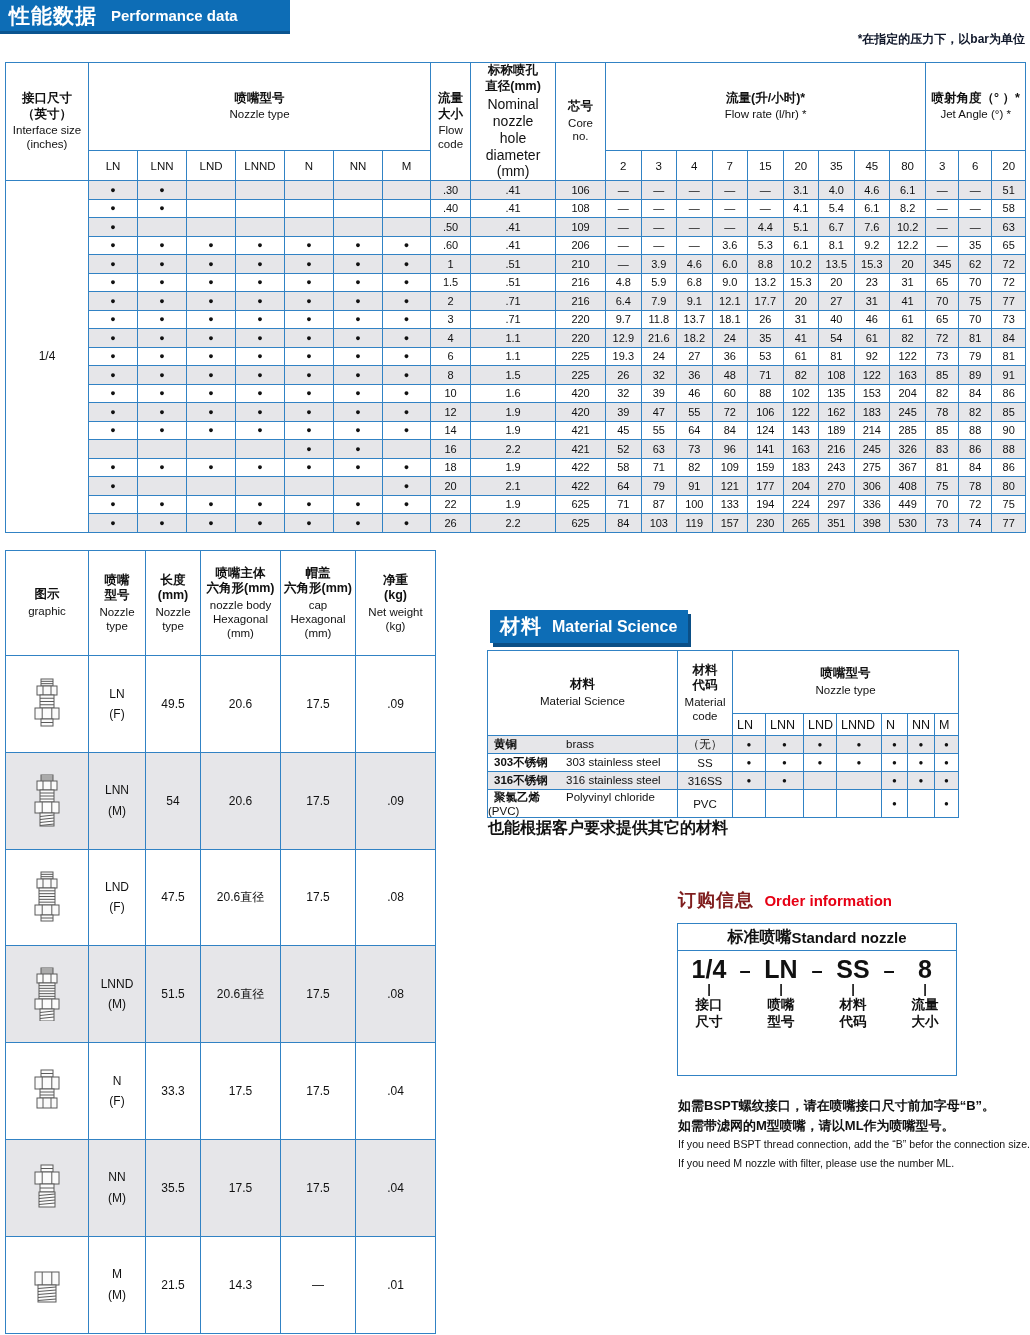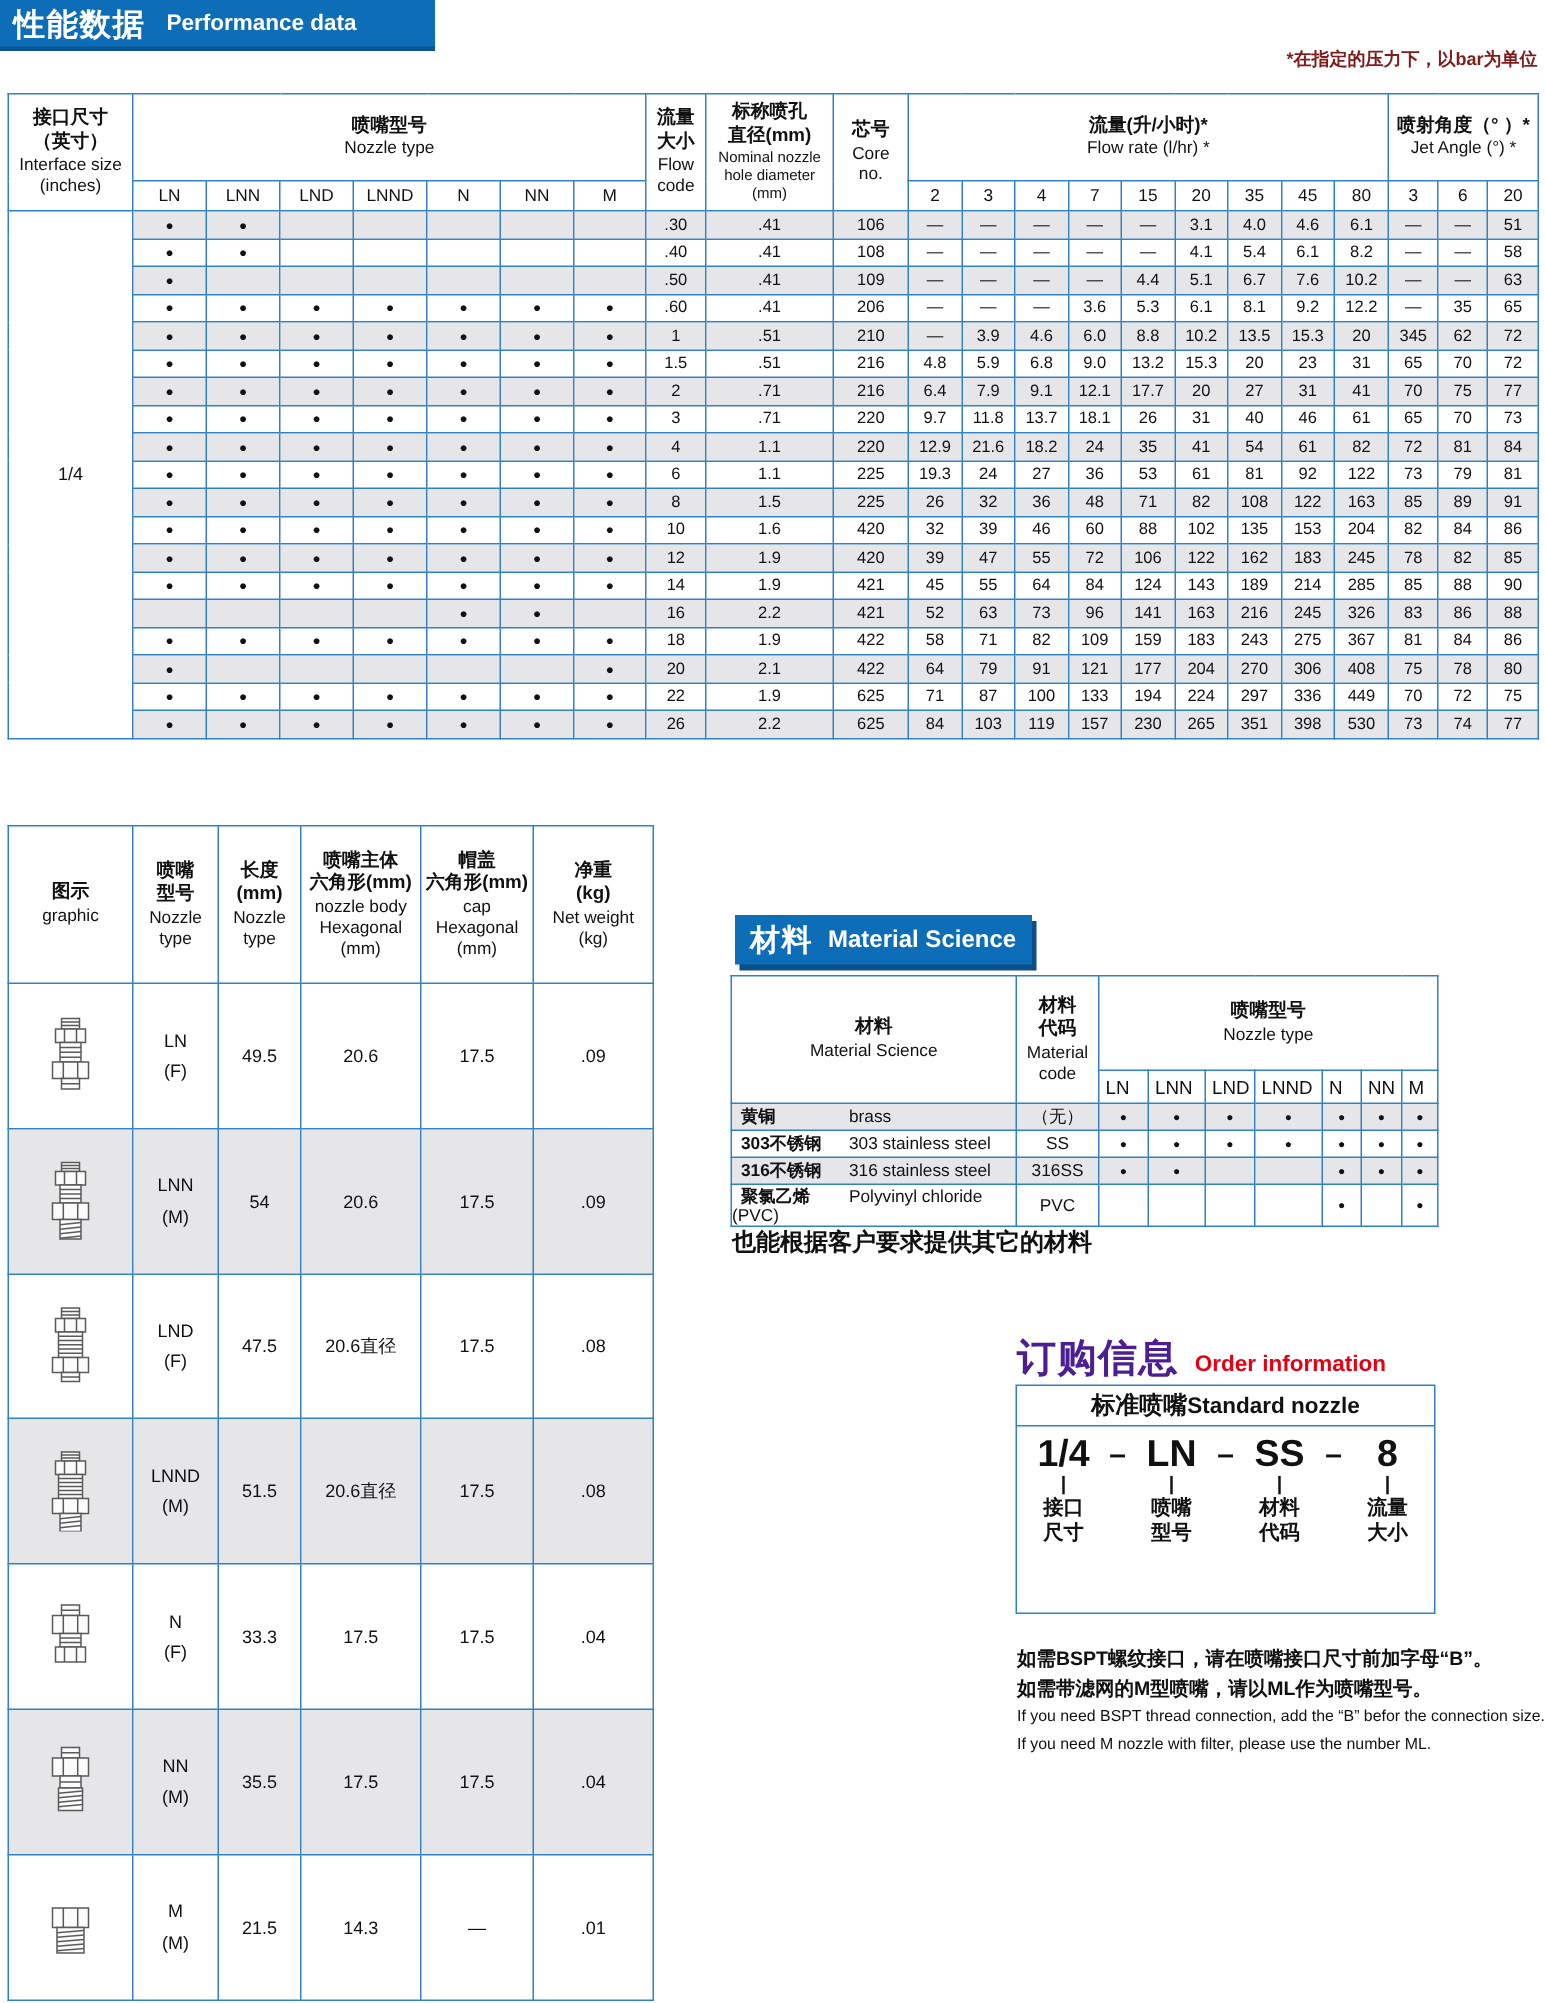"*在指定的压力下，以bar为单位" #pressure-note { color: #7f1d1d -> #0f172a }
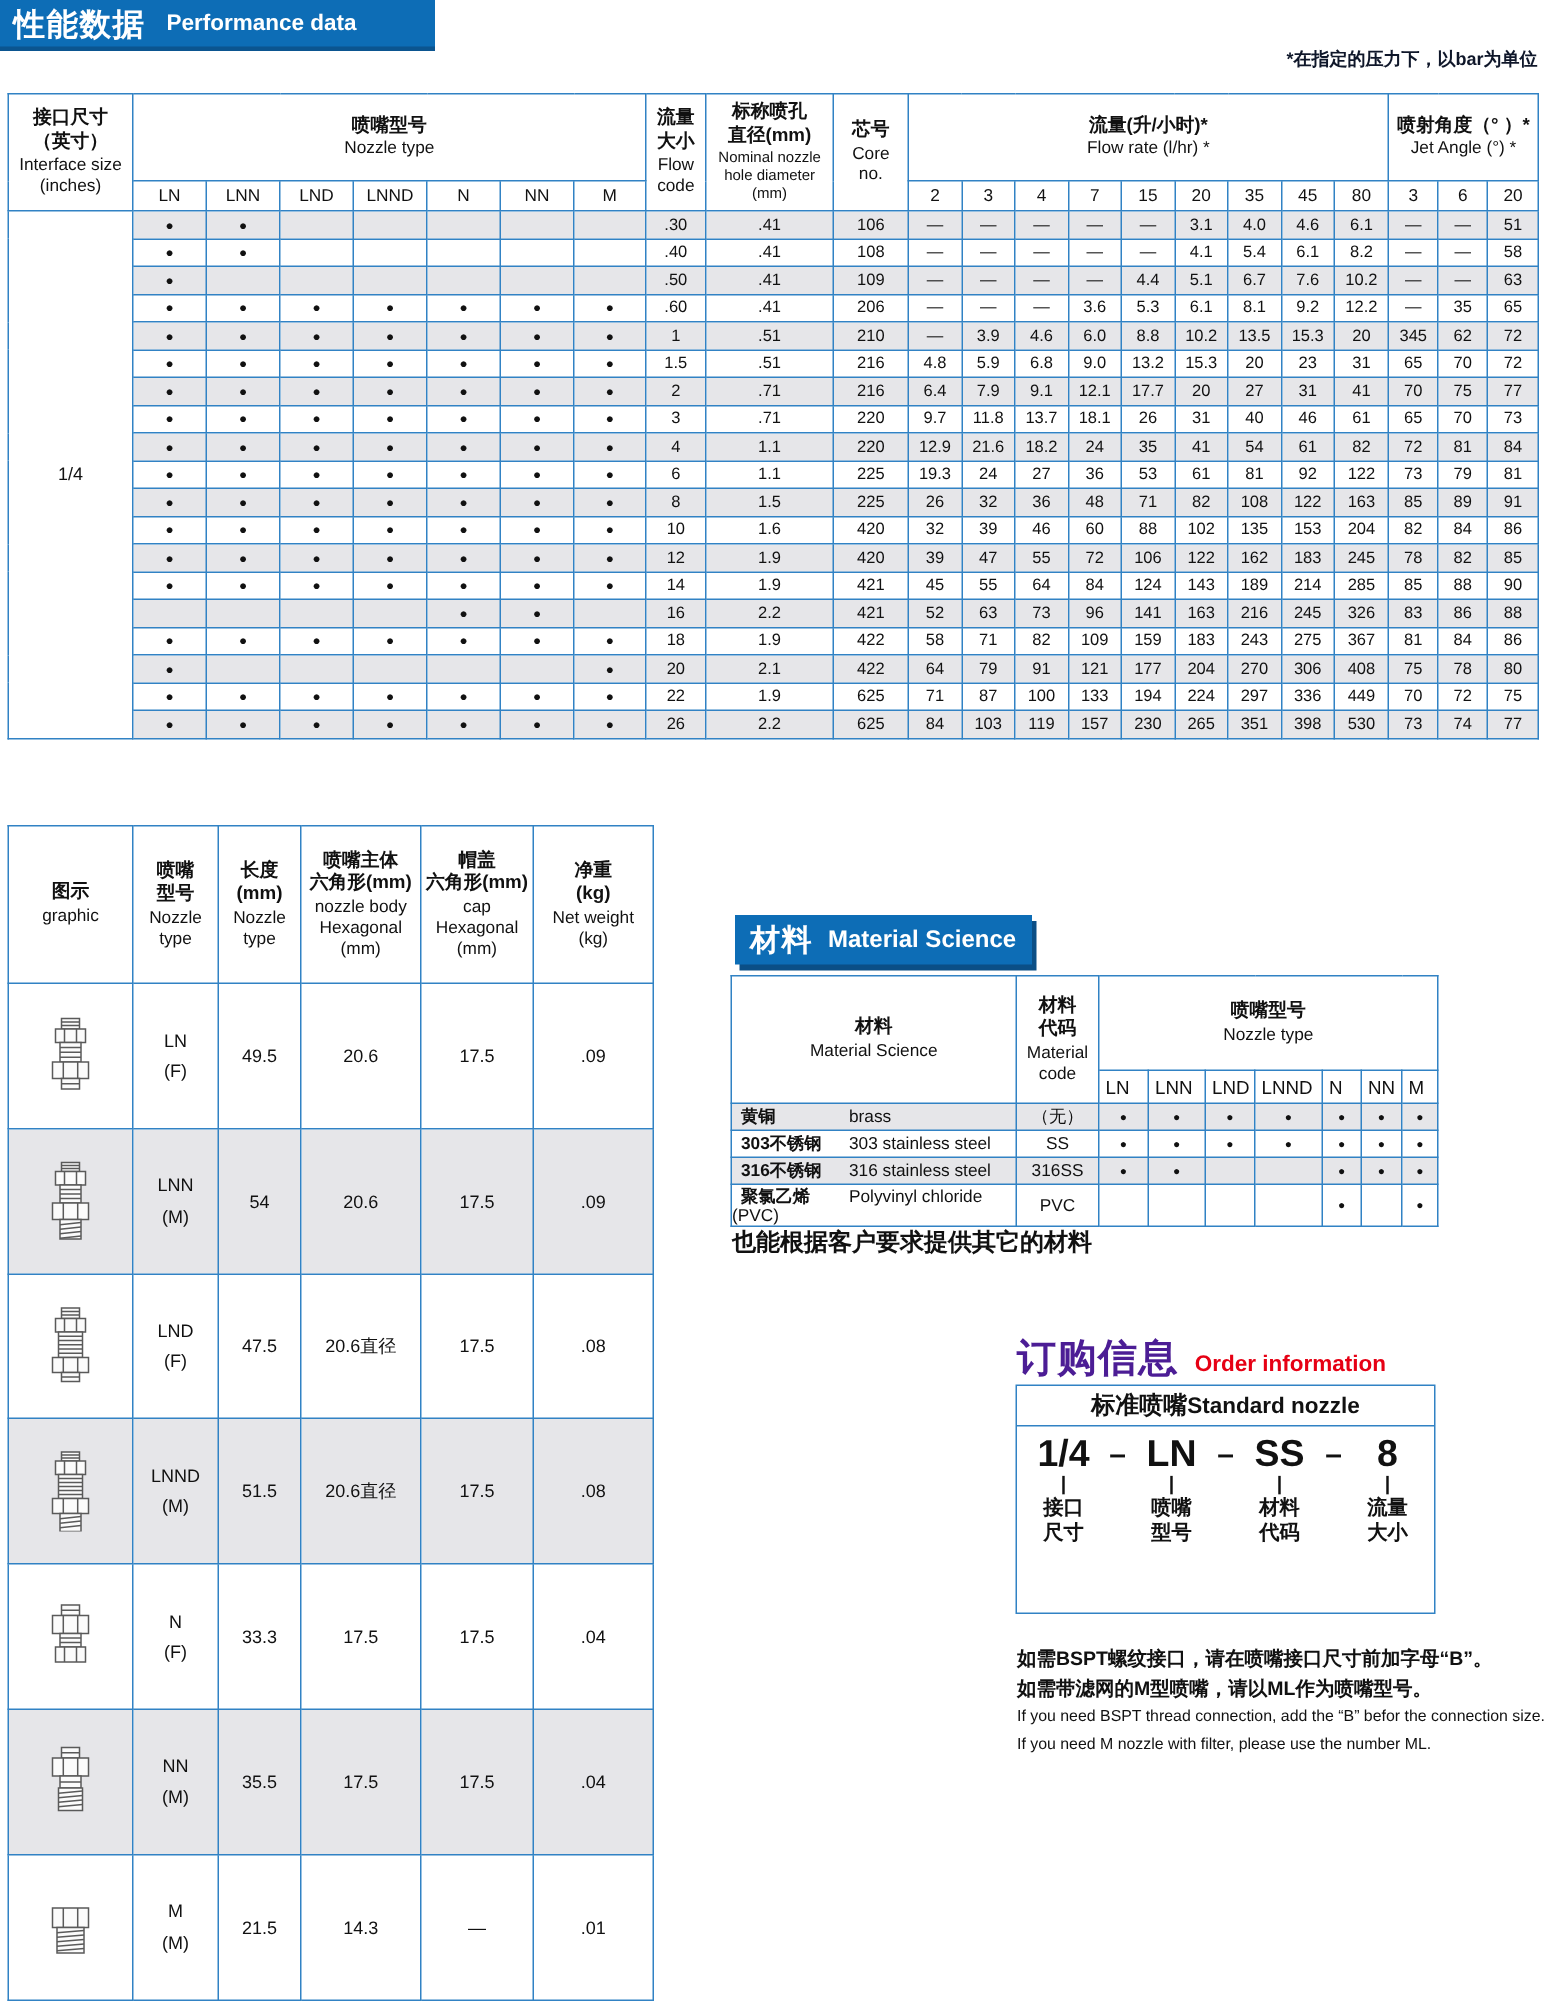"Nominal nozzle" .he.small { font-size: 10px -> 14px }
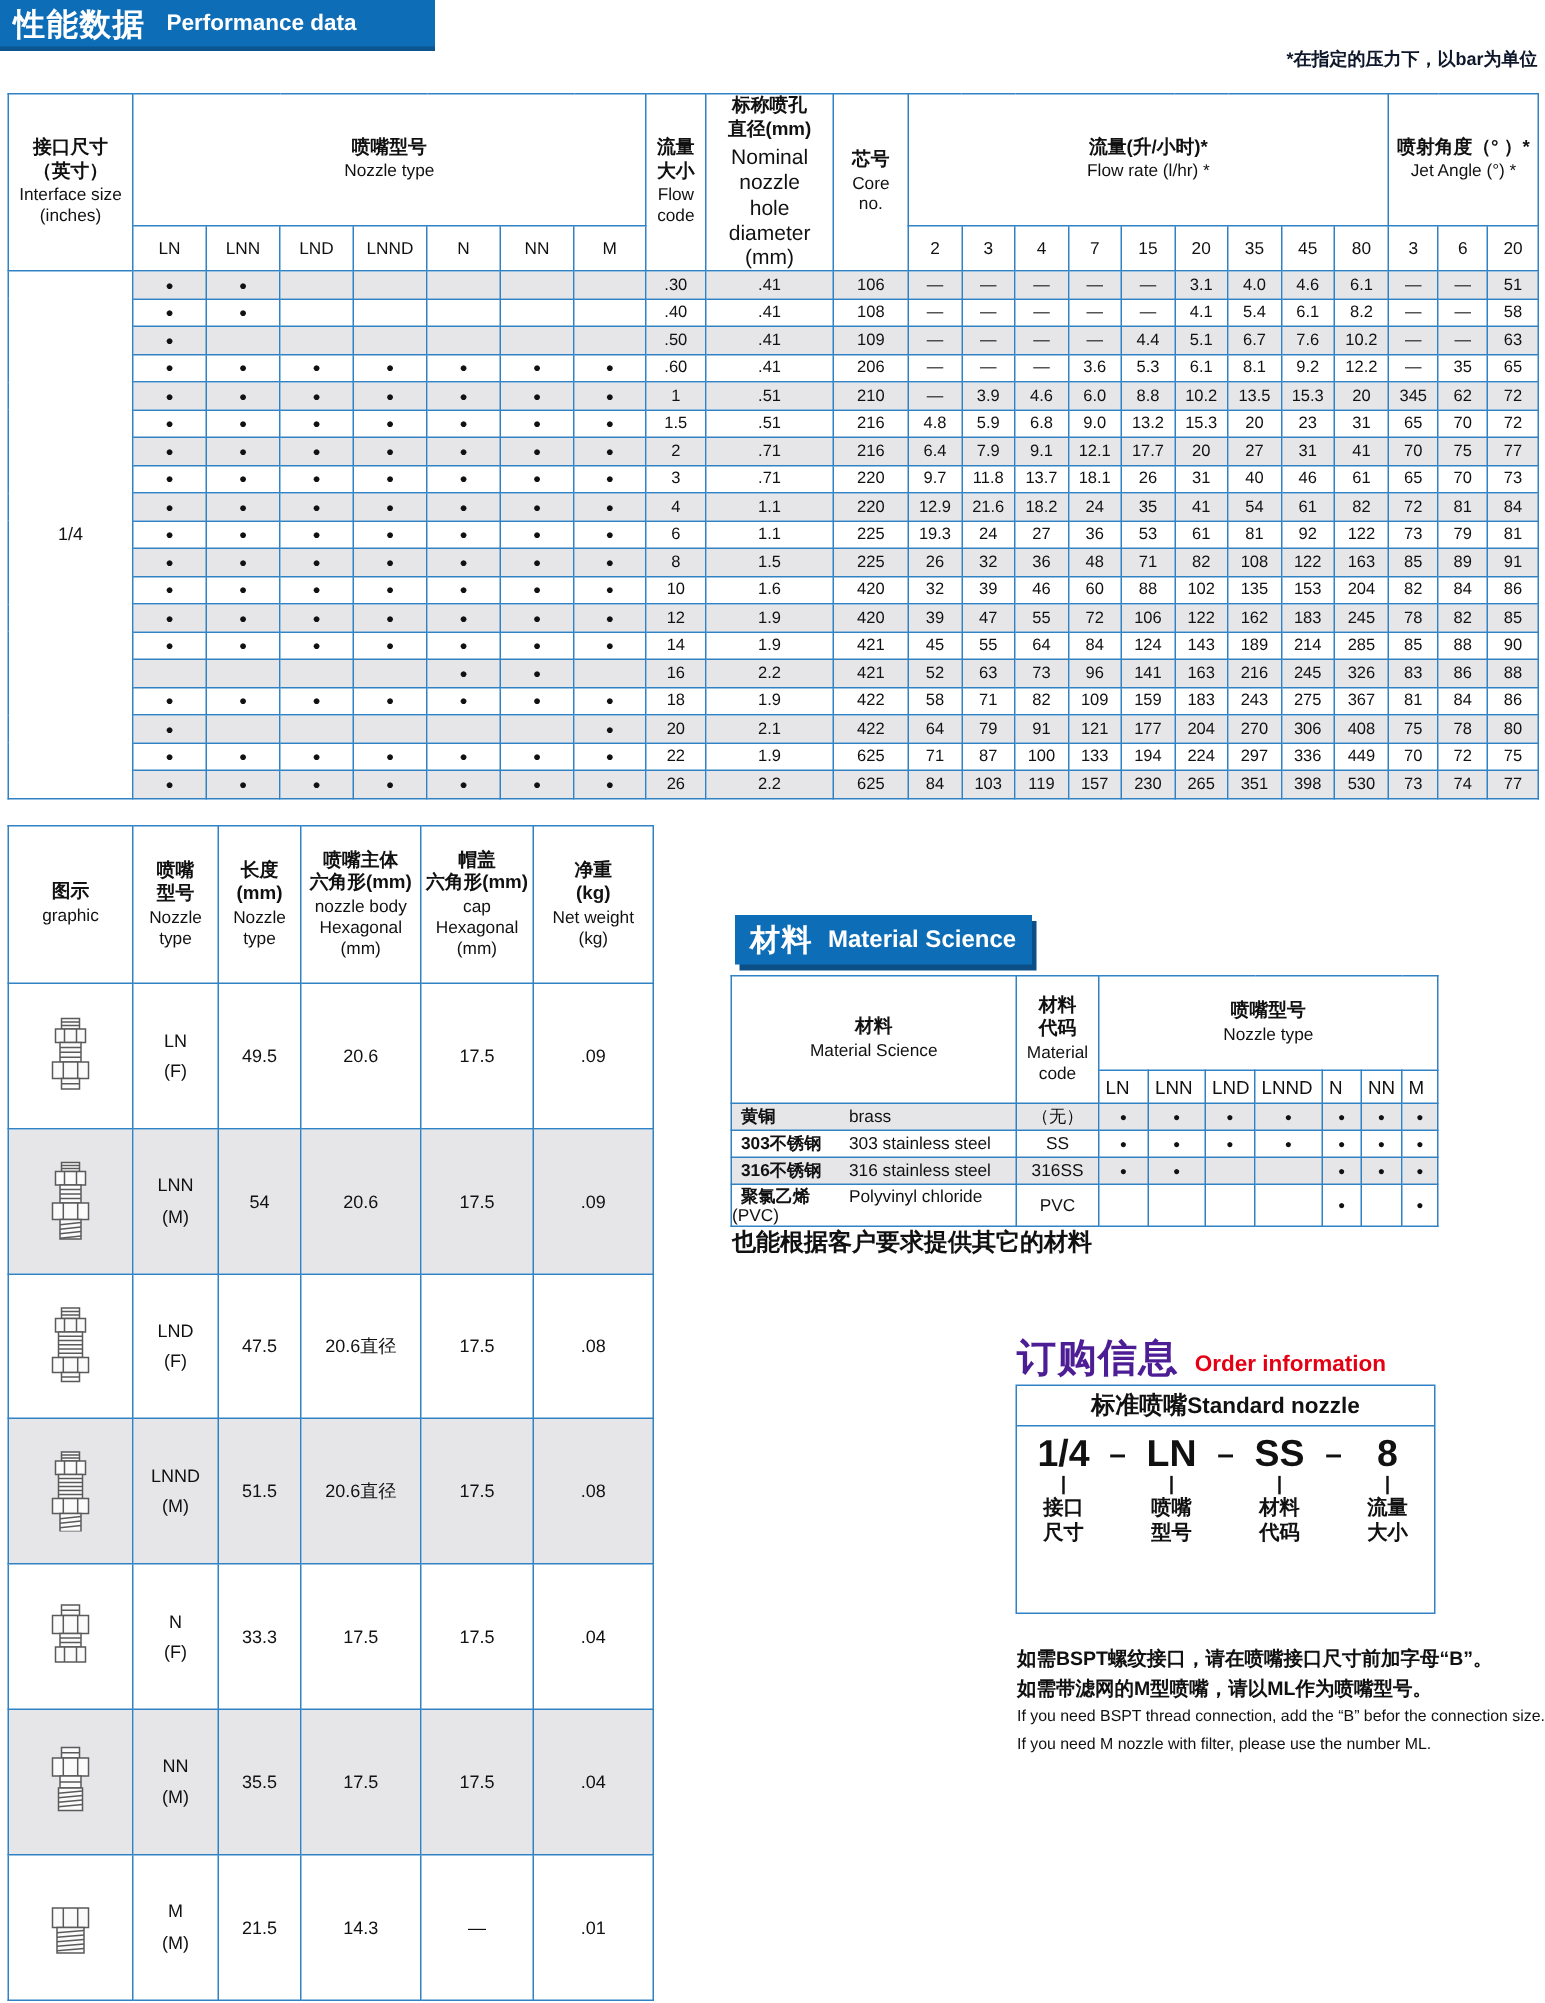"订购信息" #order-title .tzh { color: #4c1d95 -> #7f1d1d; font-size: 26px -> 18px }
